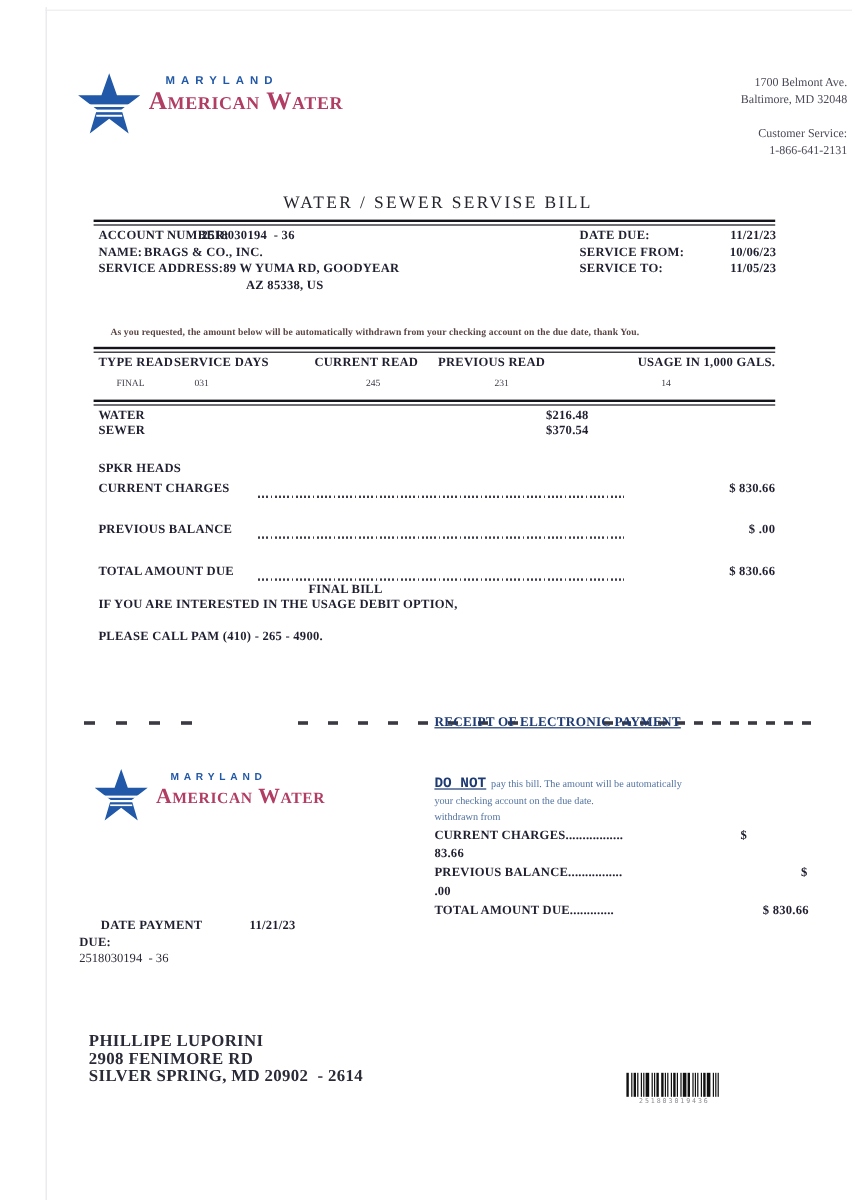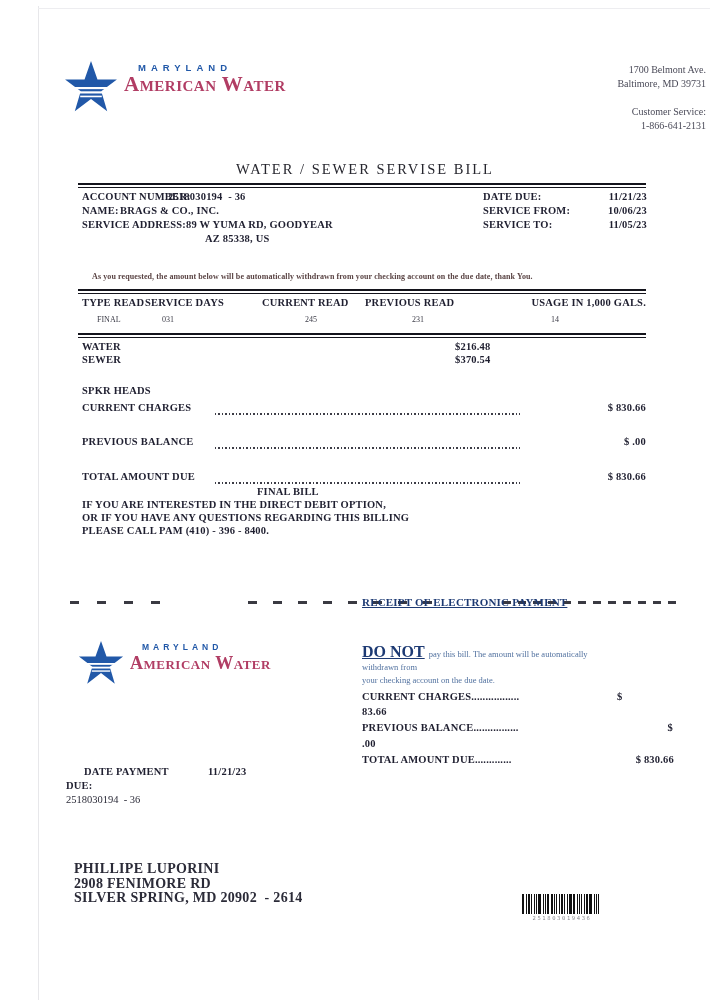"Baltimore, MD 39731" div { text: 39731 -> 32048 }
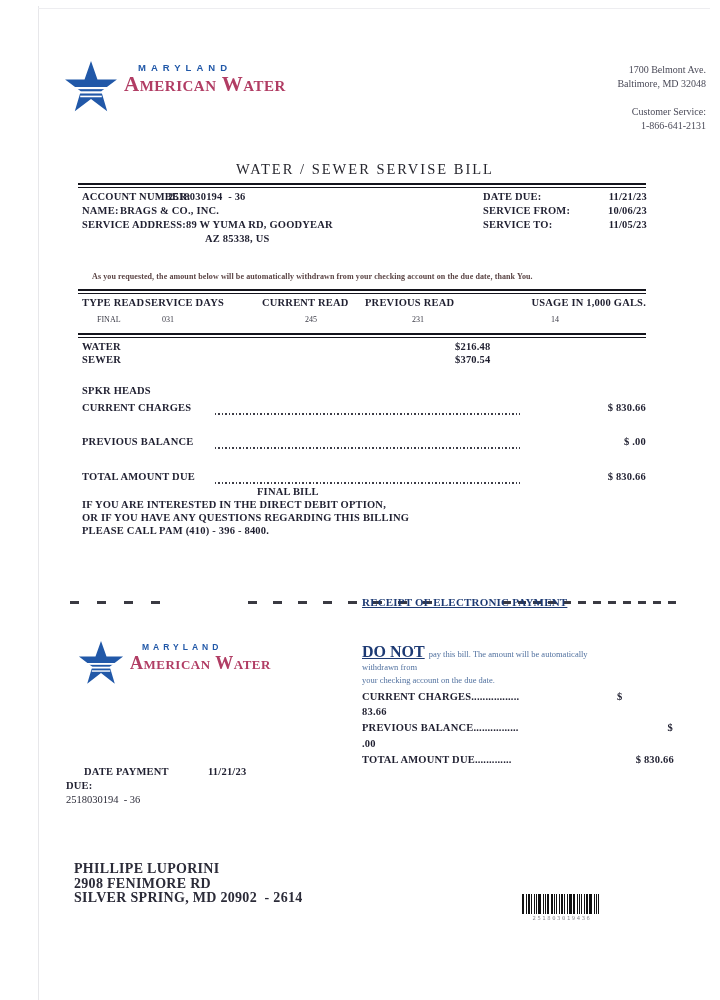"IF YOU ARE INTERESTED IN" span.abs { text: DIRECT -> USAGE }
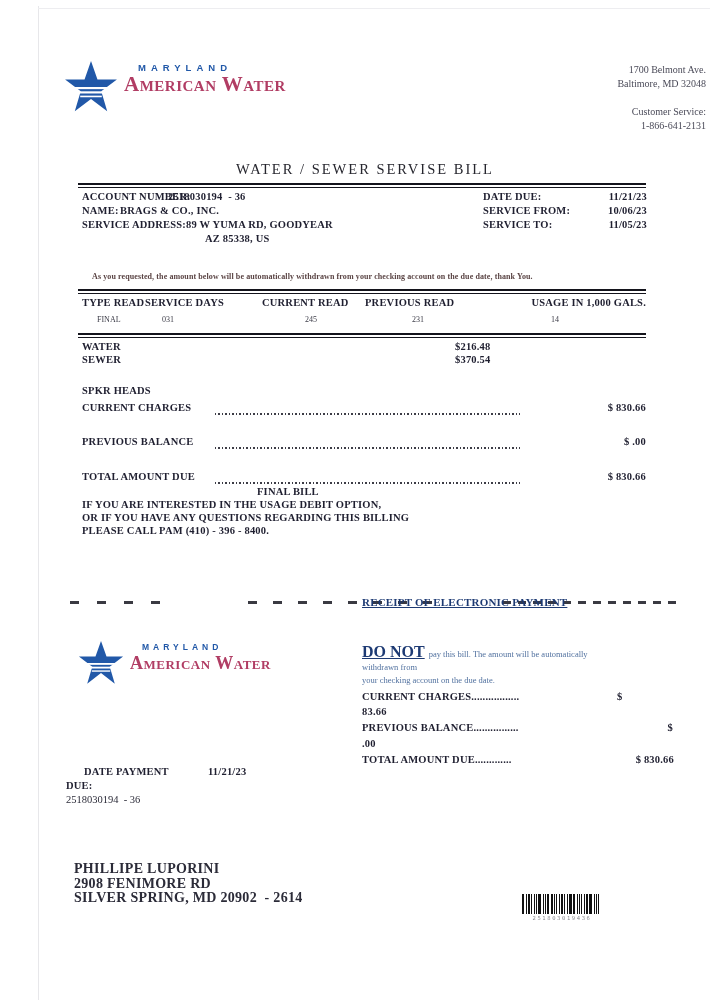"OR IF YOU HAVE ANY" span.abs { html: <span>OR IF YOU HAVE ANY QUESTIONS REGARDING THIS BILLING</span> -> none }
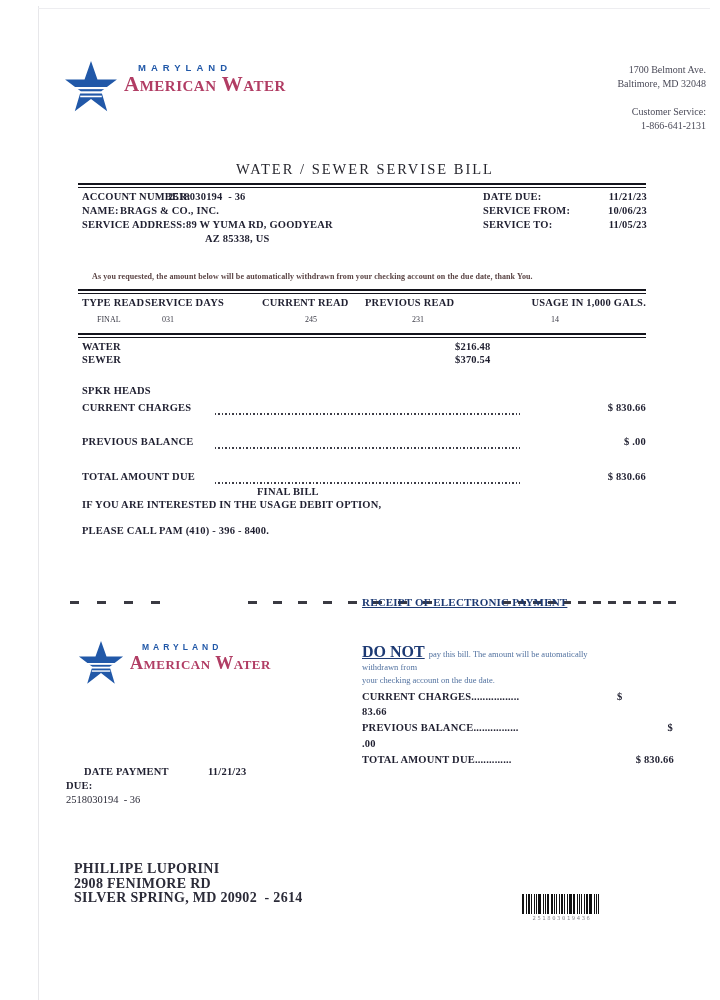"PLEASE CALL PAM (410) -" span.abs { text: 396 - 8400 -> 265 - 4900 }
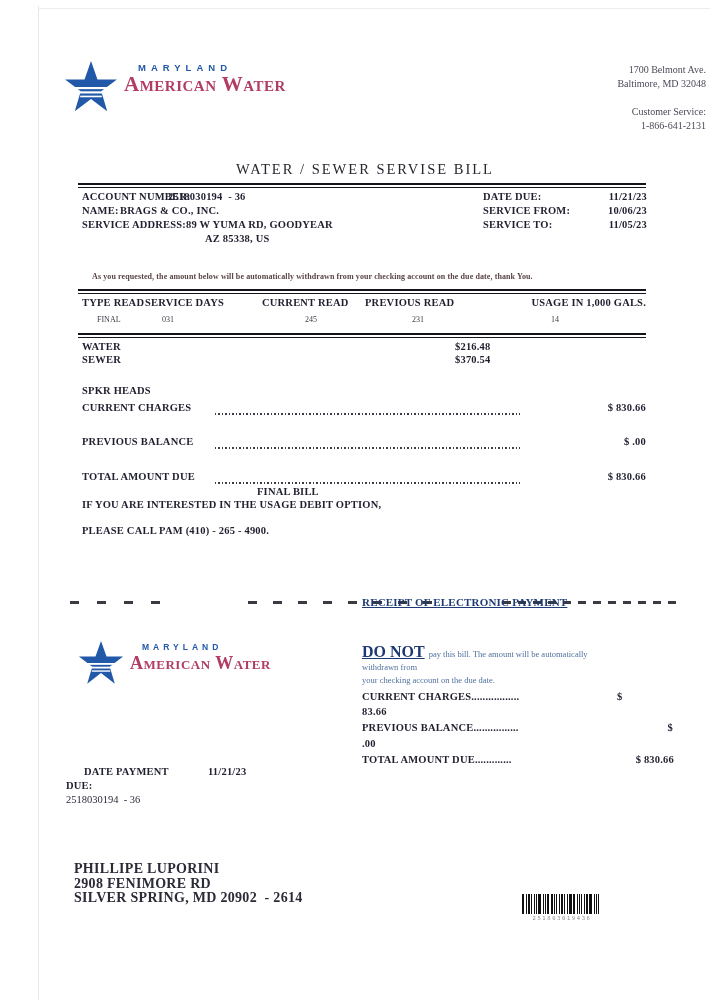"DO NOT" .do-not { font-family: none -> Liberation Mono, monospace; font-size: 16px -> 12px }
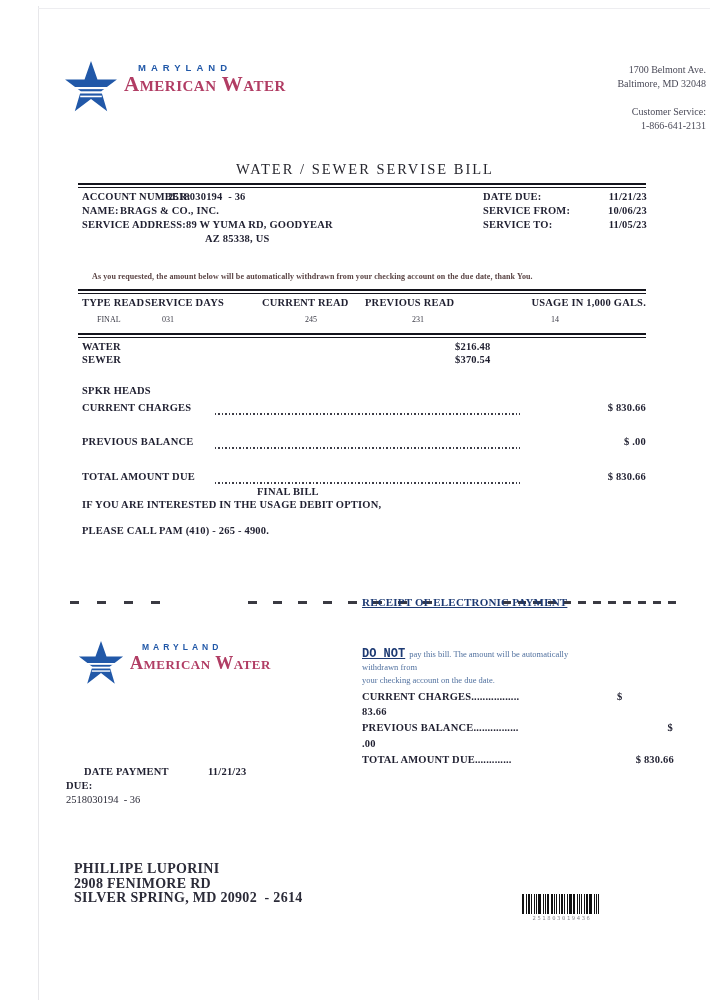"withdrawn from" div.receipt-note { order: before "your checking account on the" -> after "your checking account on the" }
